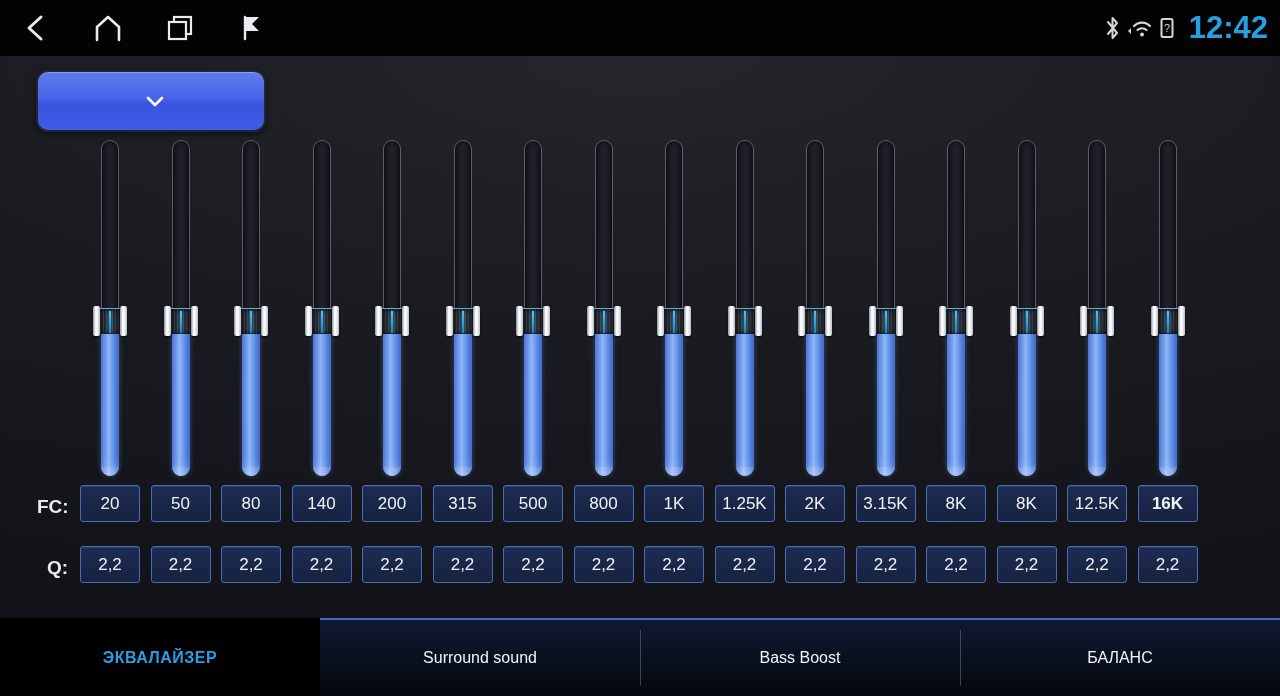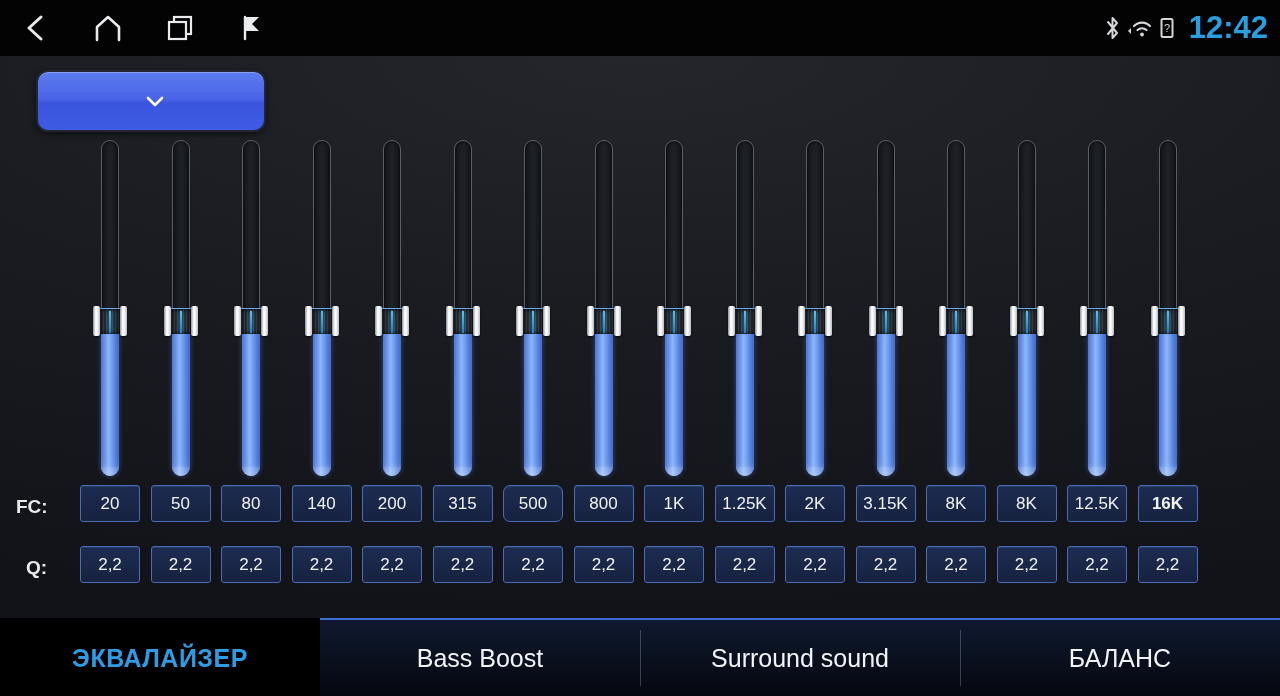"FC:" .rowlabel { margin-left: none -> 21px }
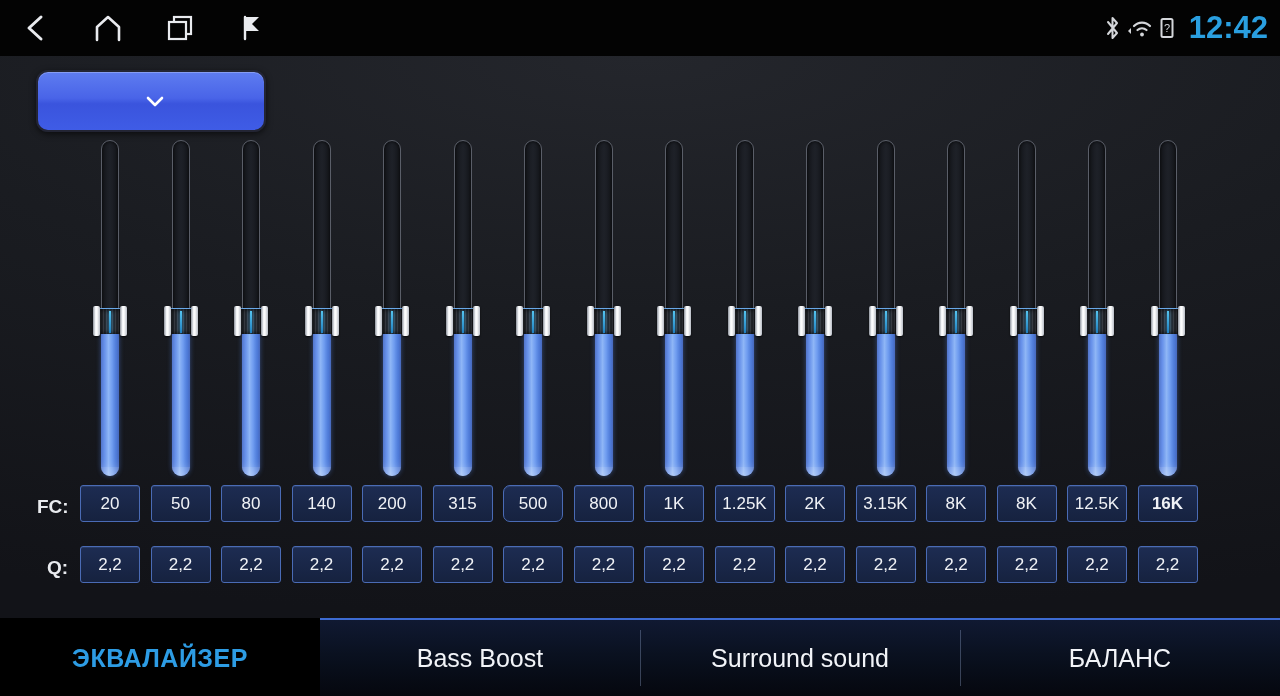"500" div.cell { border-radius: 7px -> none }
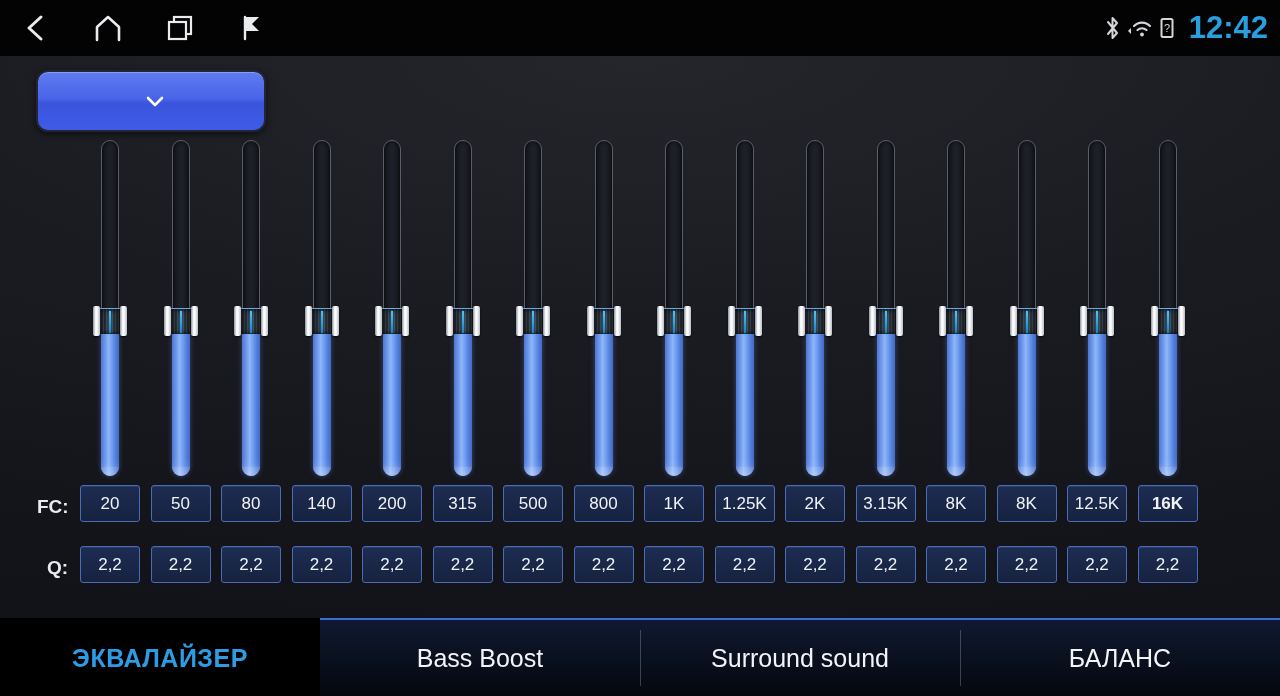"ЭКВАЛАЙЗЕР" .tab { font-size: 25px -> 16px }
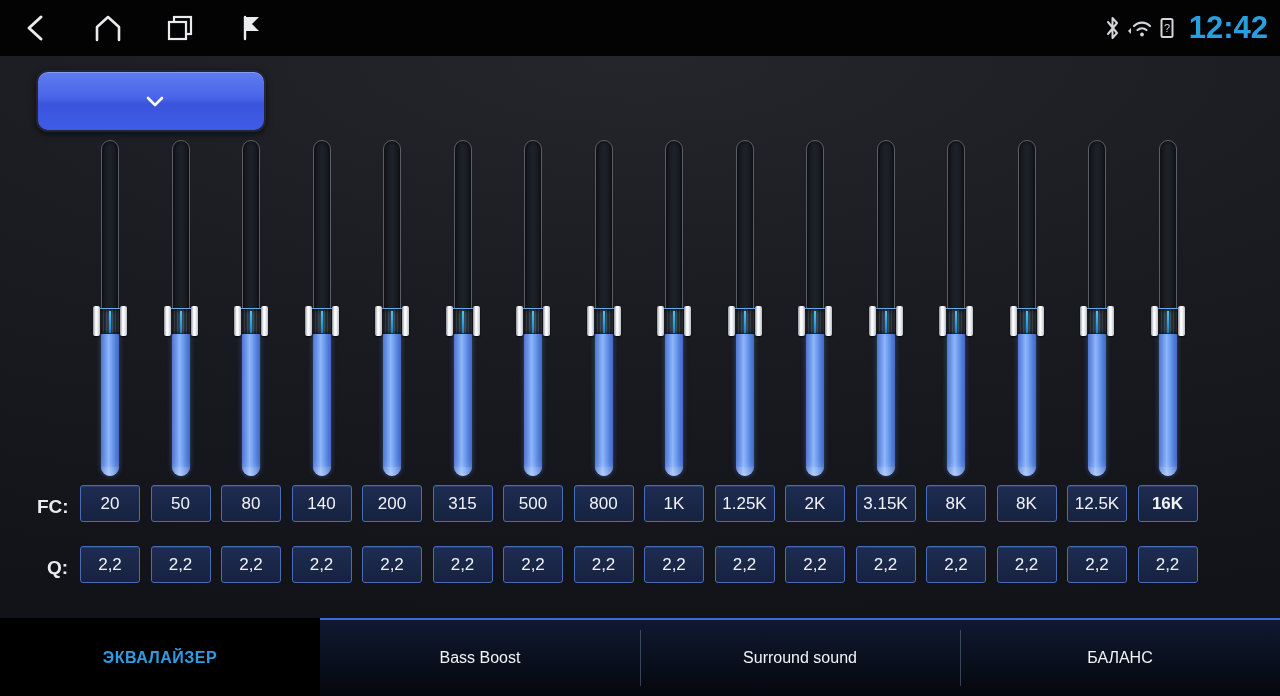"Bass Boost" div.tab { order: before "Surround sound" -> after "Surround sound" }
